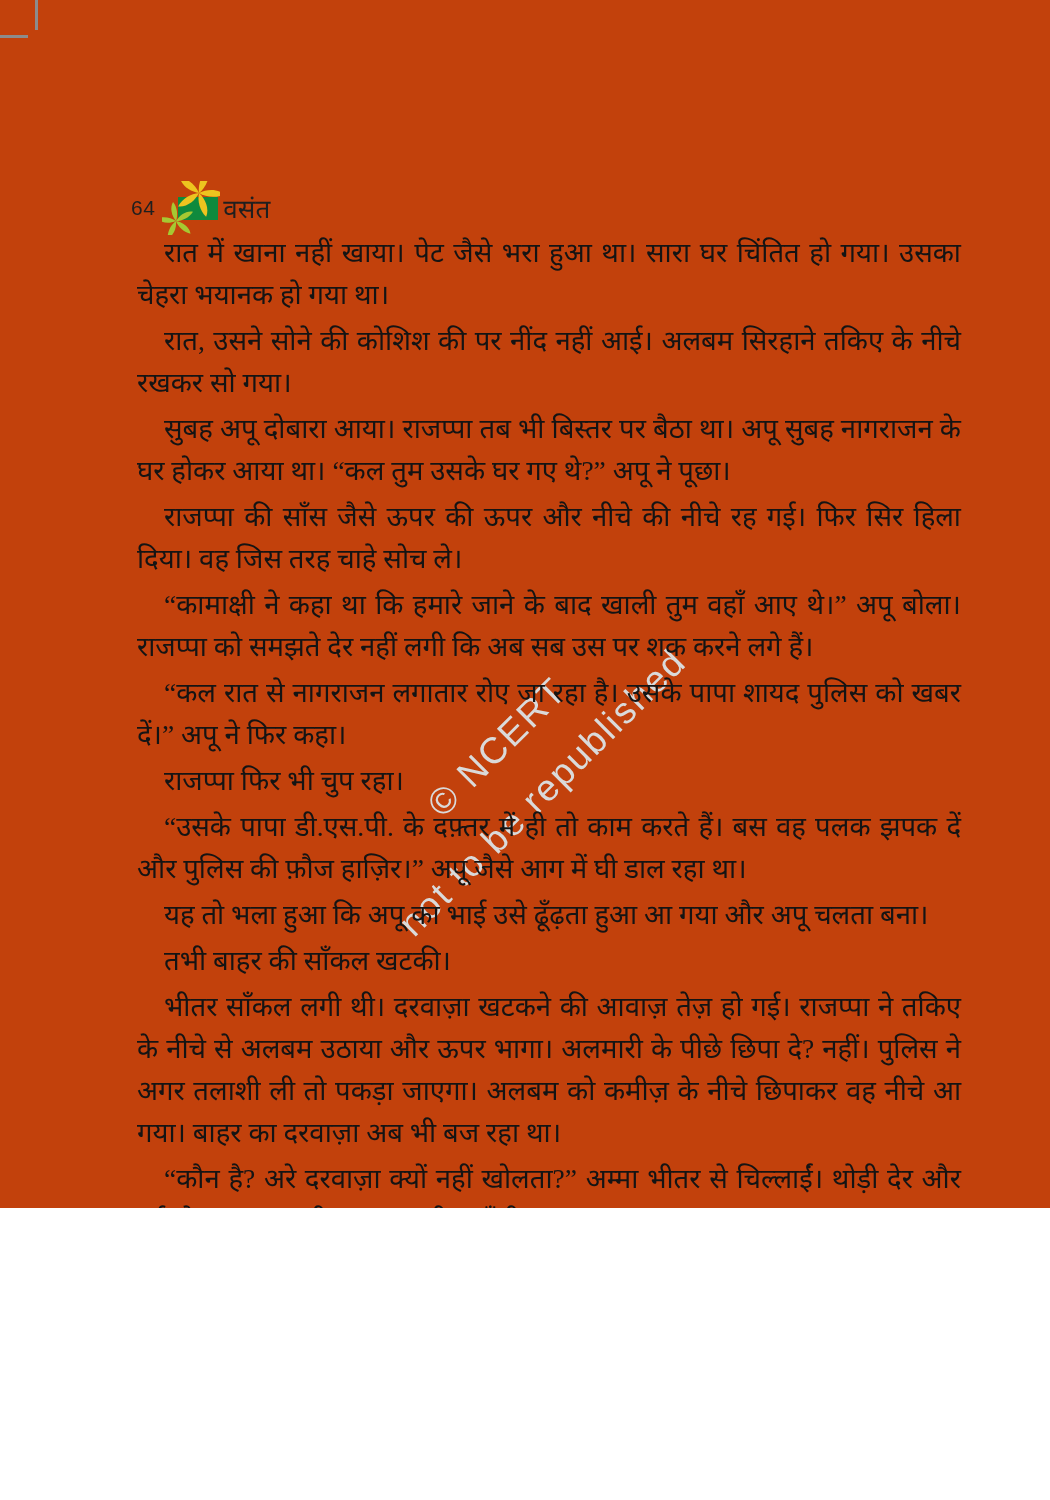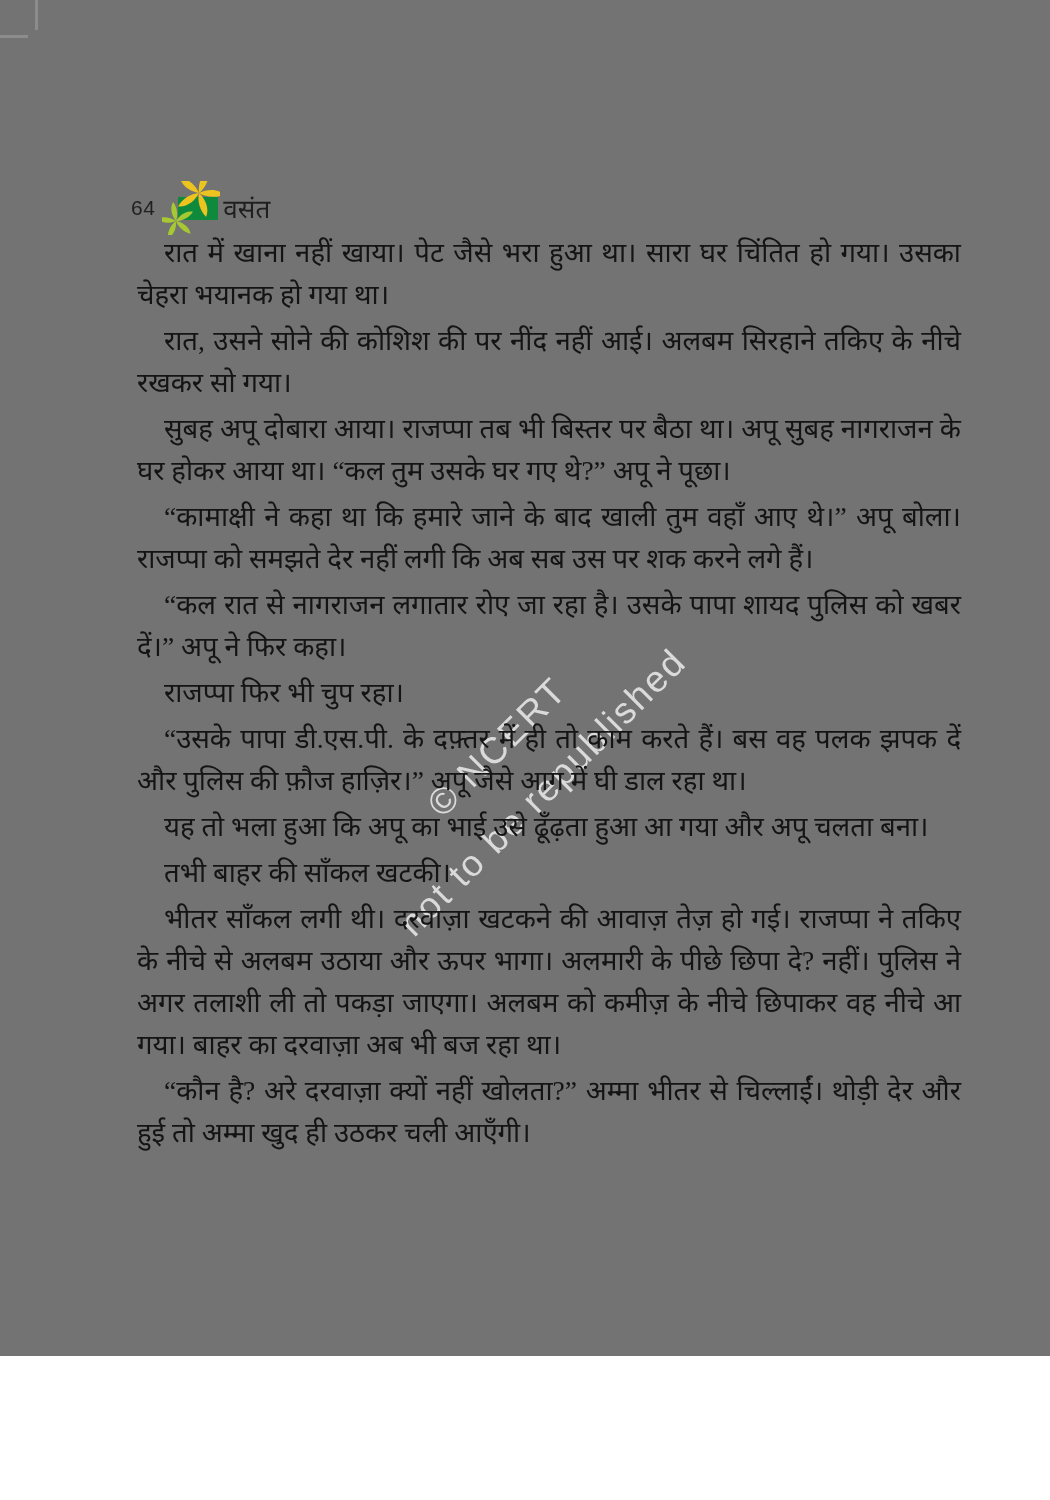"64" .page { background: #737373 -> #c2410c; height: 1356px -> 1208px }
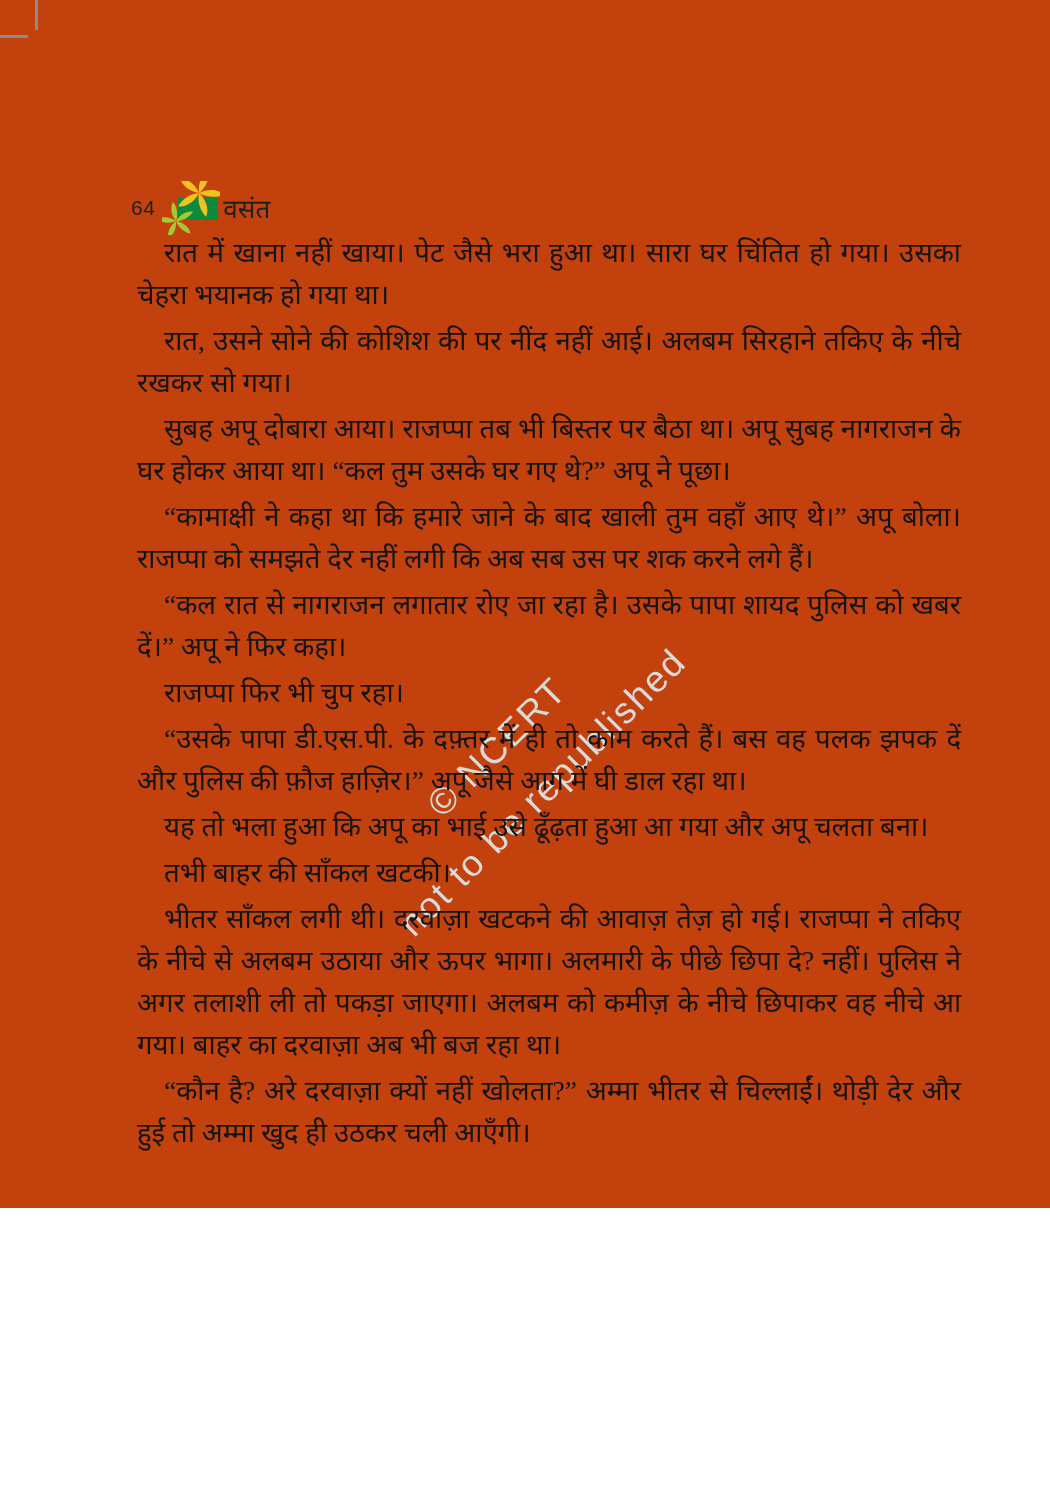"राजप्पा की साँस जैसे ऊपर" p { html: none -> <p>राजप्पा की साँस जैसे ऊपर की ऊपर और नीचे की नीचे रह गई। फिर सिर हिला दिया। वह जिस तरह चाहे सोच ले।</p> }
